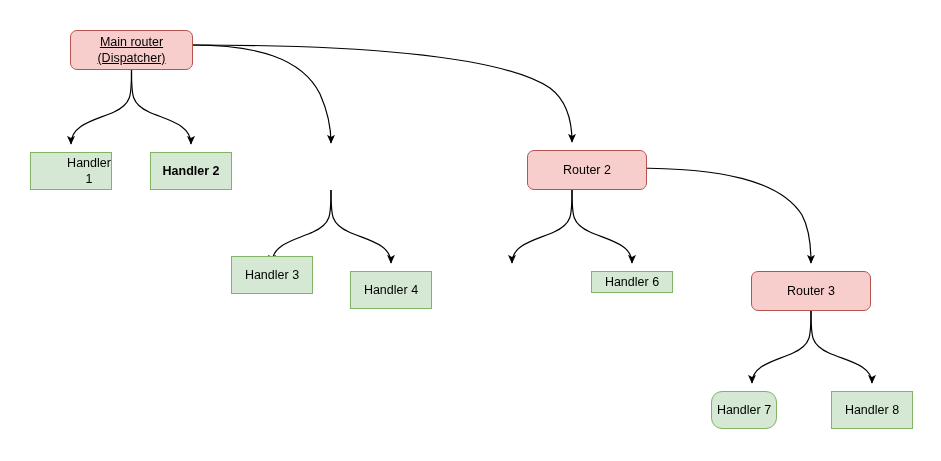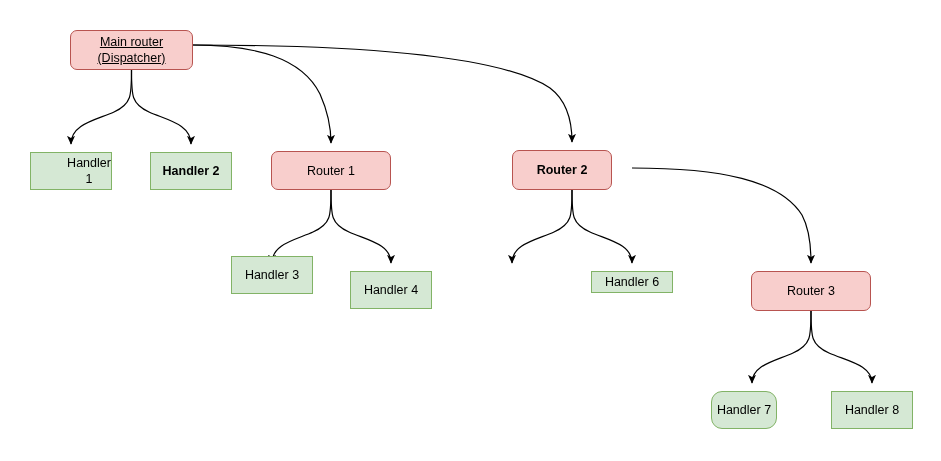"Router 1" div.node { html: <div>Router 1</div> -> none }
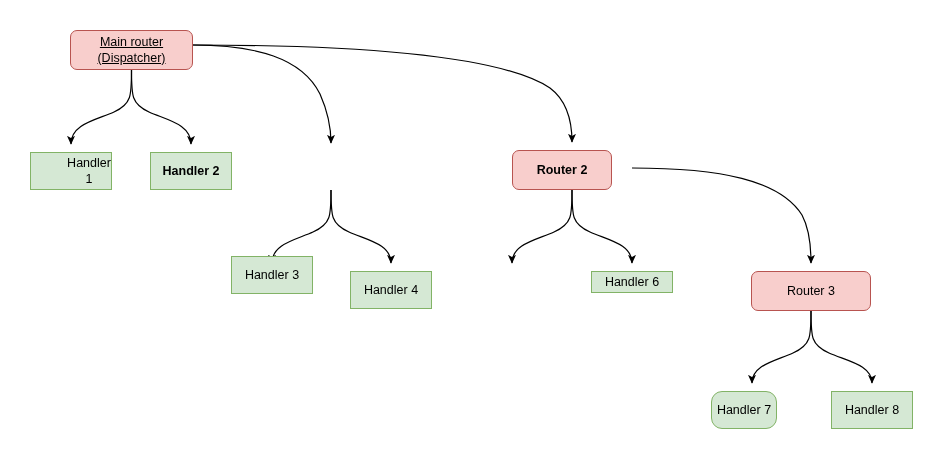"Router 2" div.node { font-weight: bold -> none; left: 512px -> 527px; width: 100px -> 120px }
